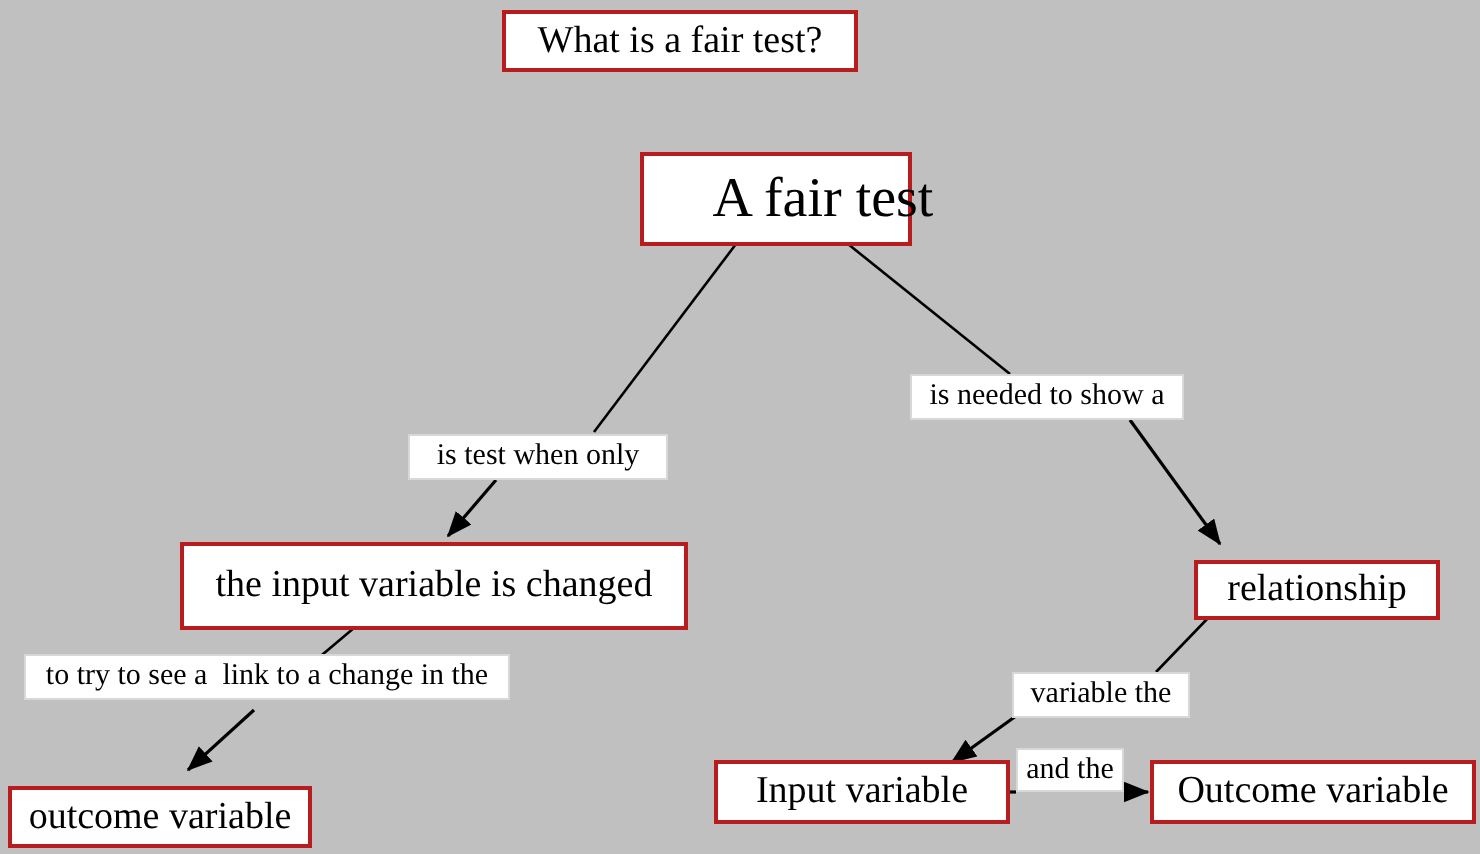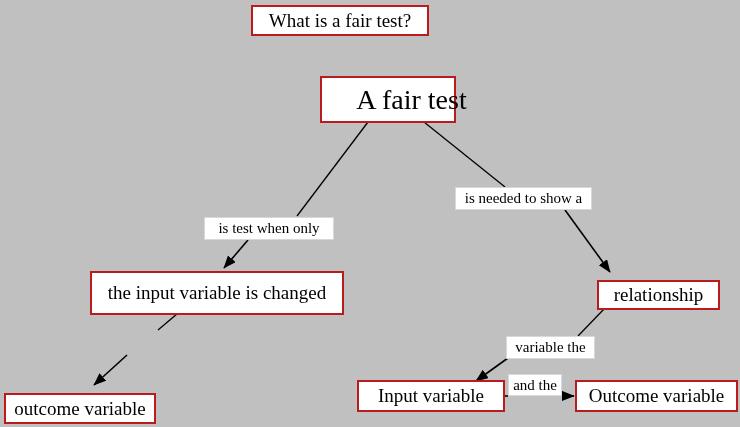"to try to see a" div.node { html: none -> <div>to try to see a link to a change in the</div> }
